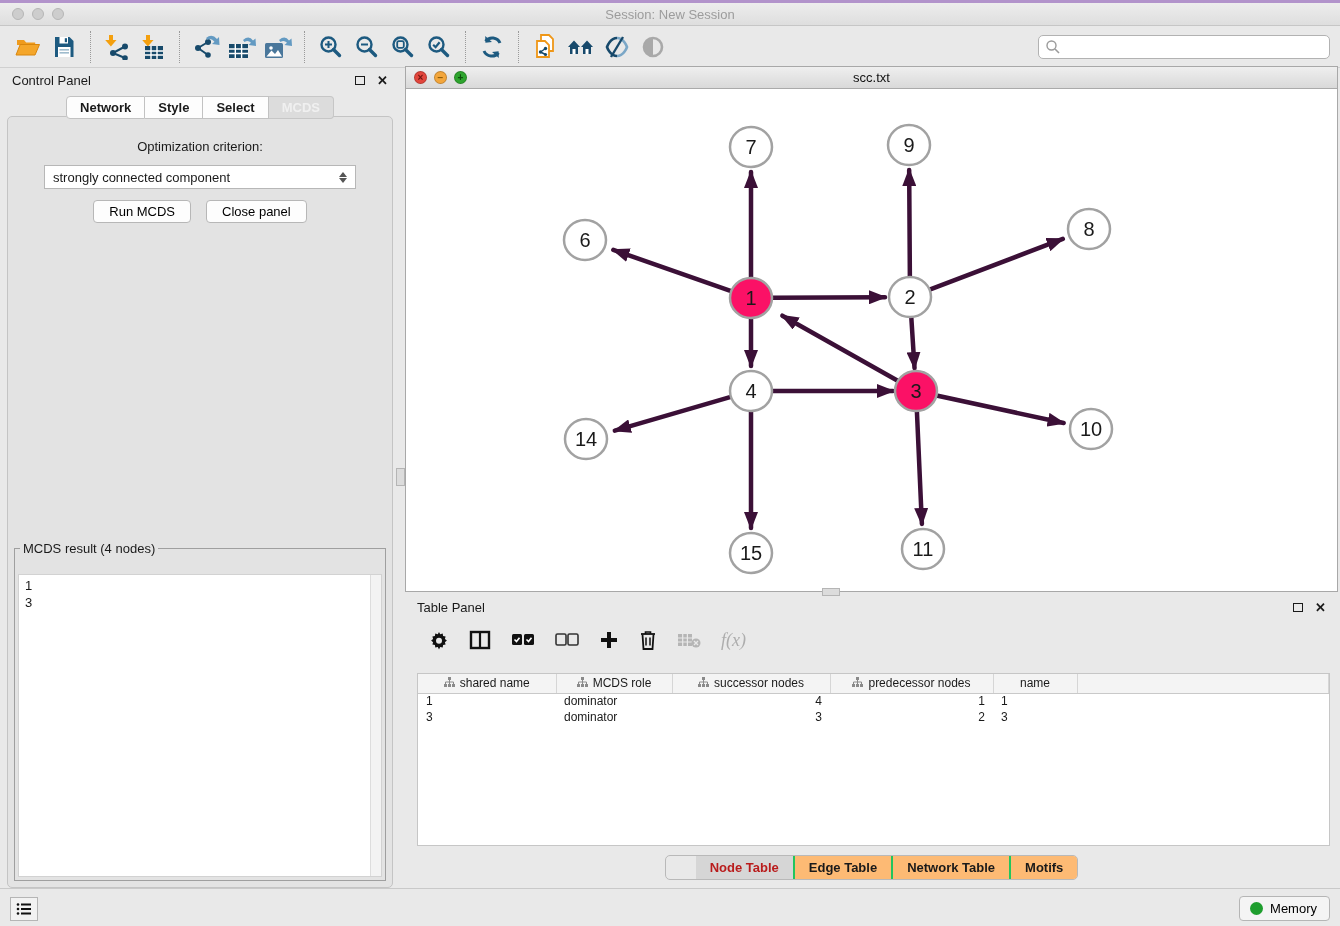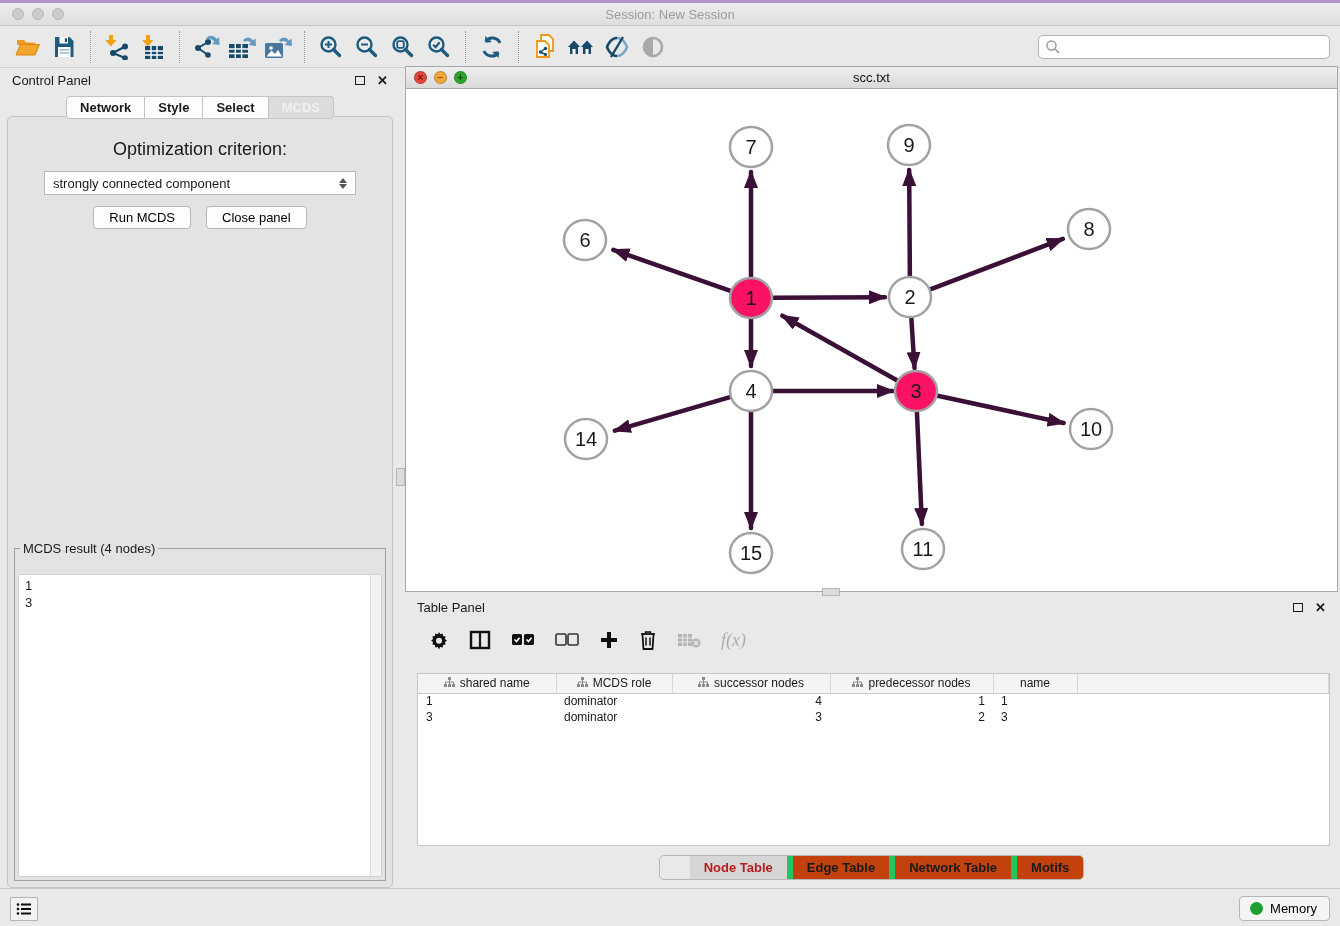"Optimization criterion:" .opt-label { font-size: 18px -> 13px }
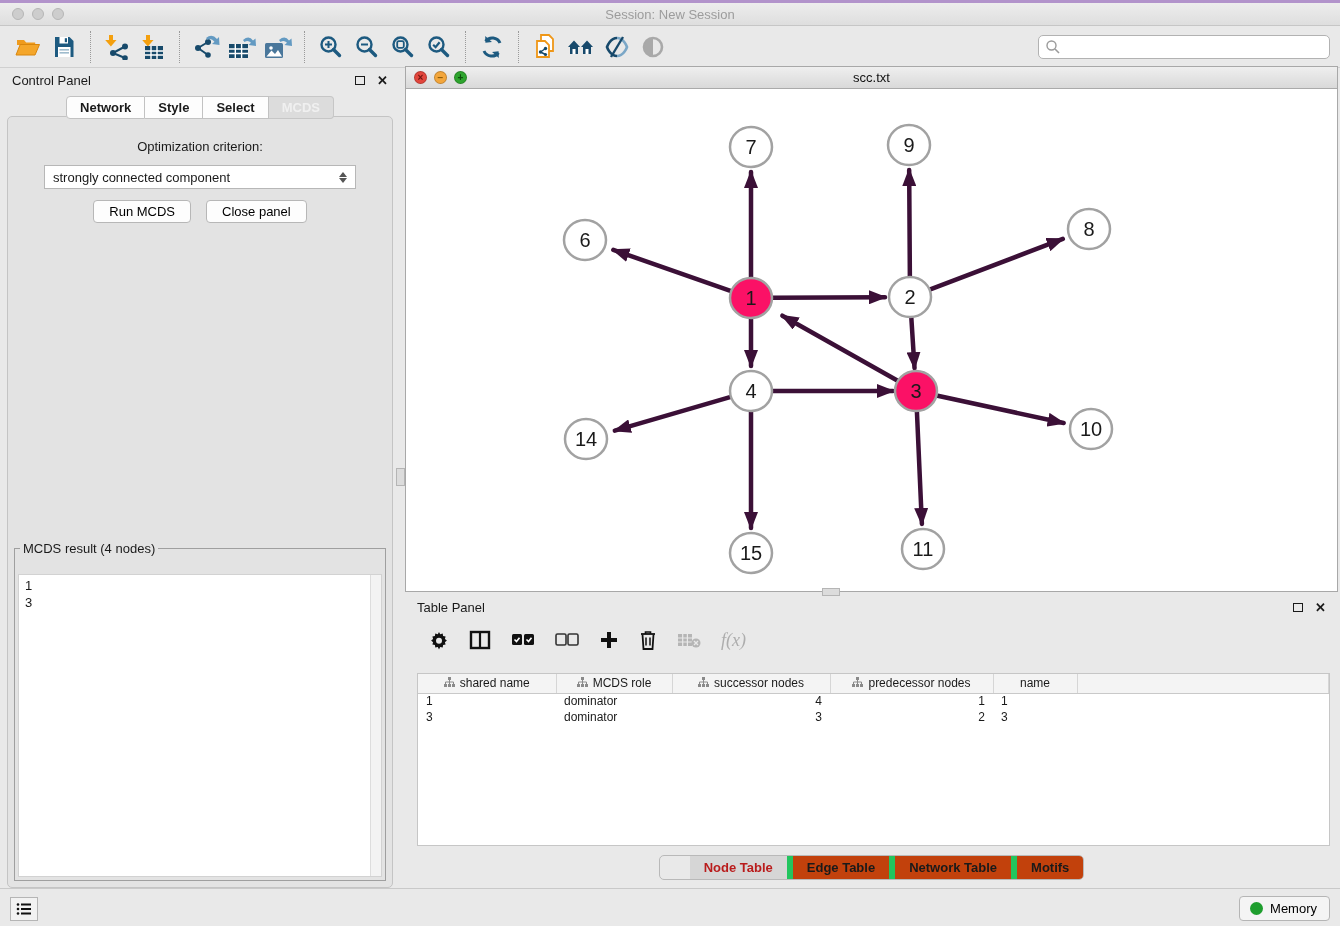"Edge Table" .tp-tab { background: #c2410c -> #fdba74; border-left: 6px solid #22c55e -> 2px solid #22c55e }
